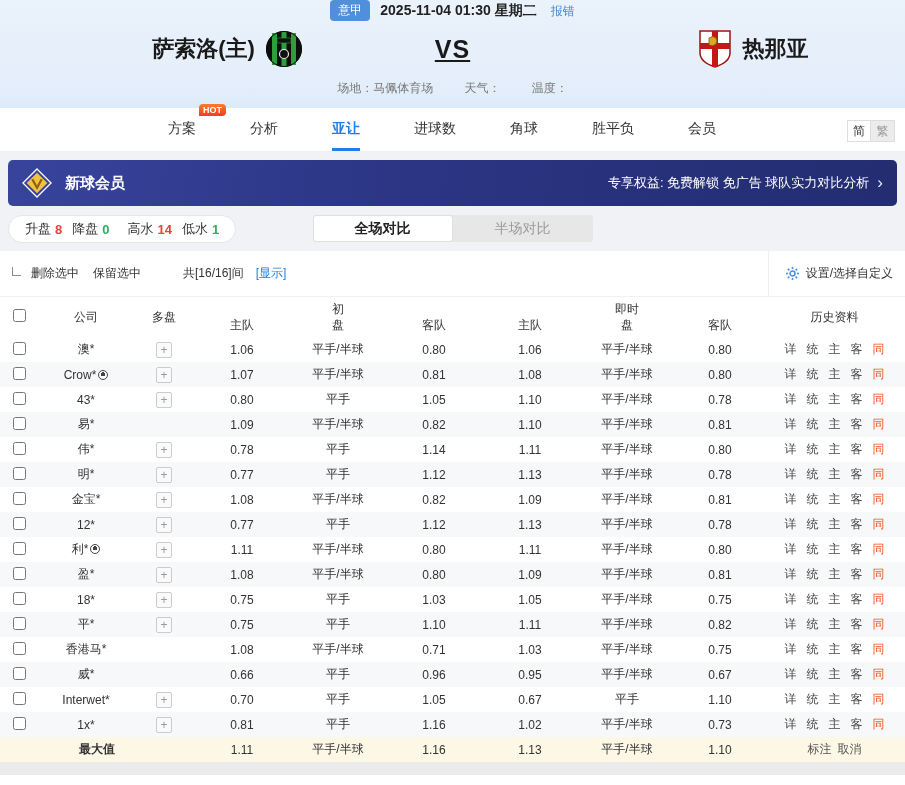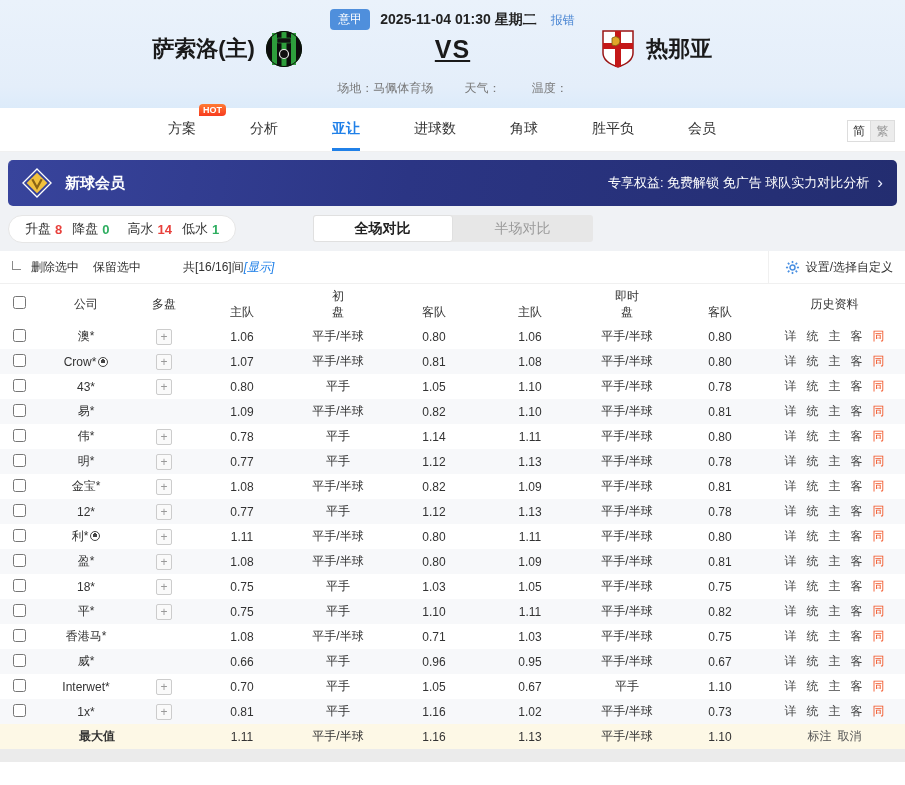"意甲 2025-11-04 01:30 星期二 报错" .mh-top { padding-top: 9px -> none }
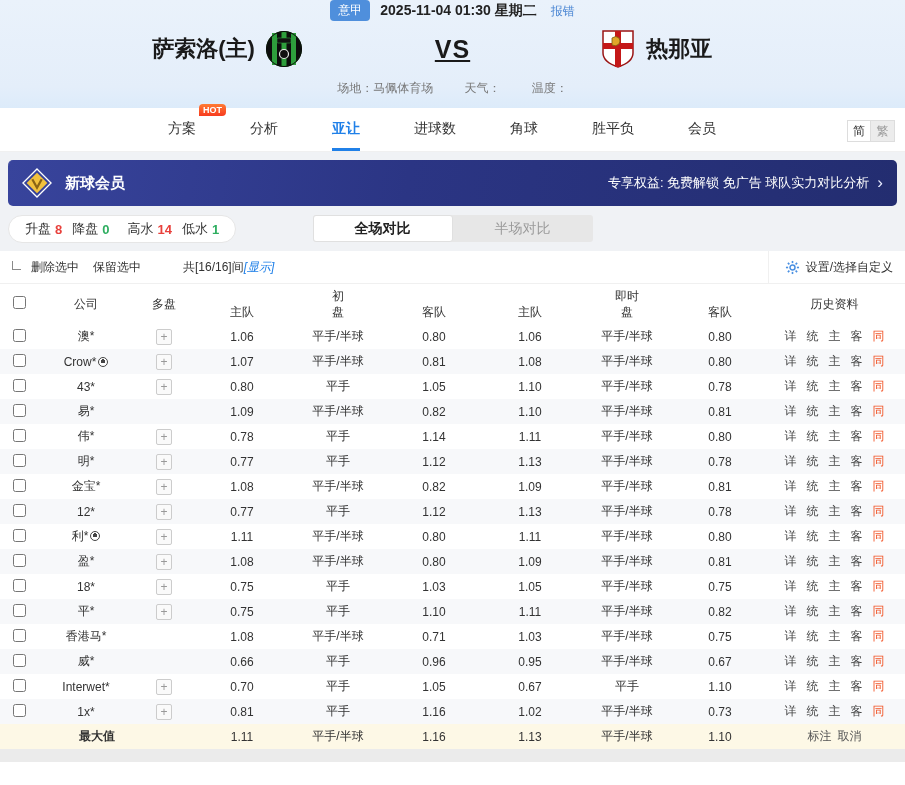"热那亚" .team-right { justify-content: flex-start -> center }
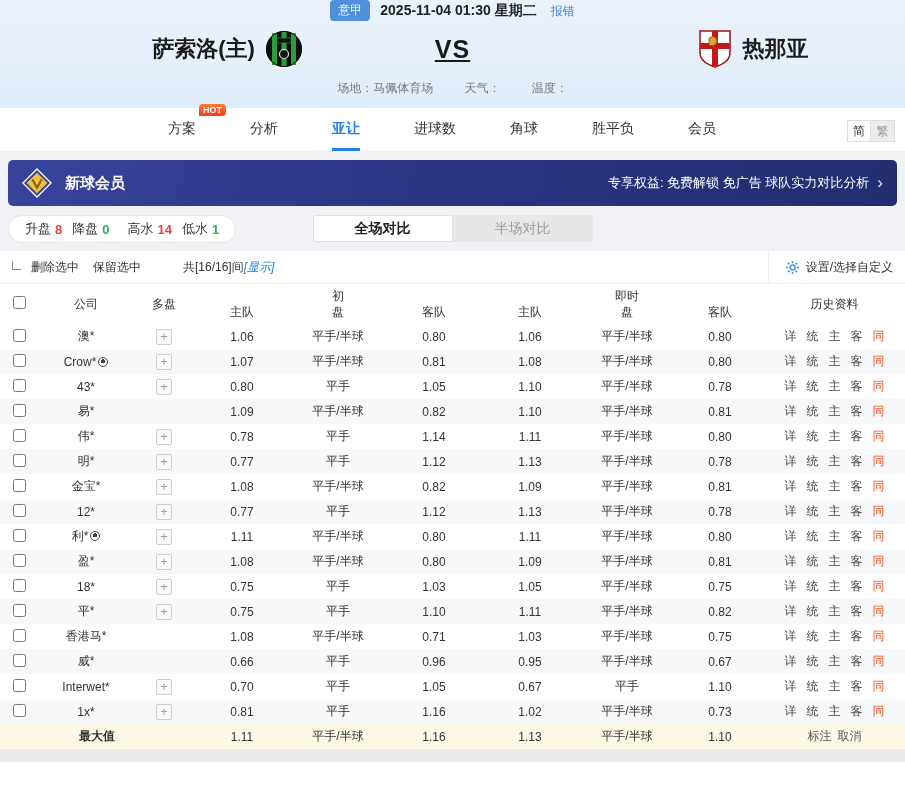"删除选中" .table-toolbar { height: 33px -> 46px }
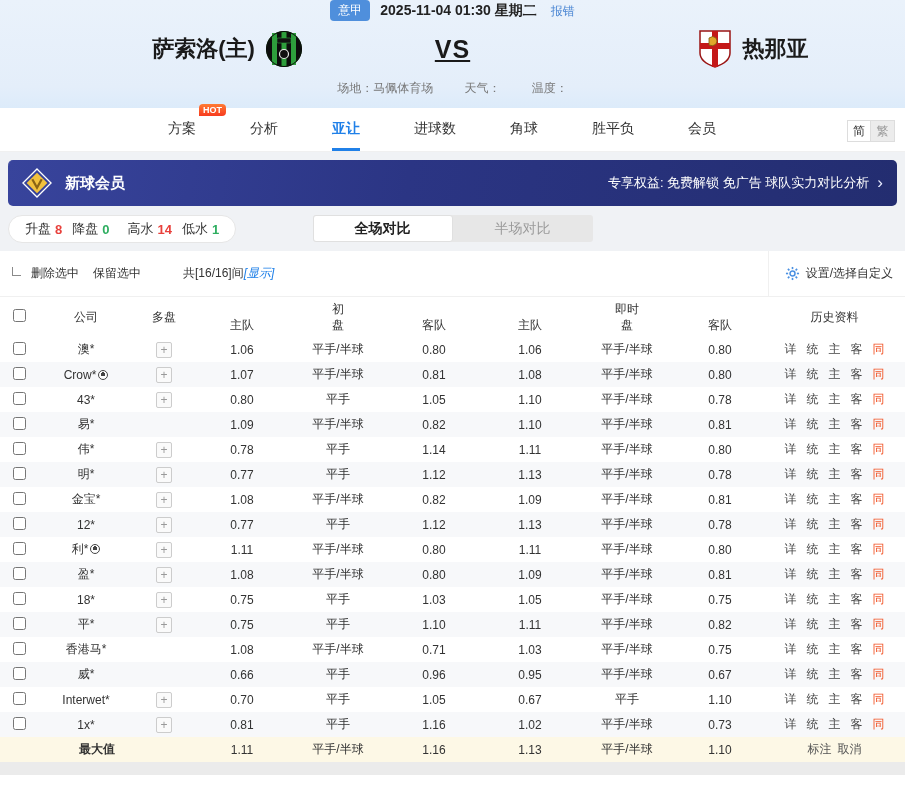"[显示]" .tb-show { font-style: italic -> none; margin-left: 0 -> 12px }
